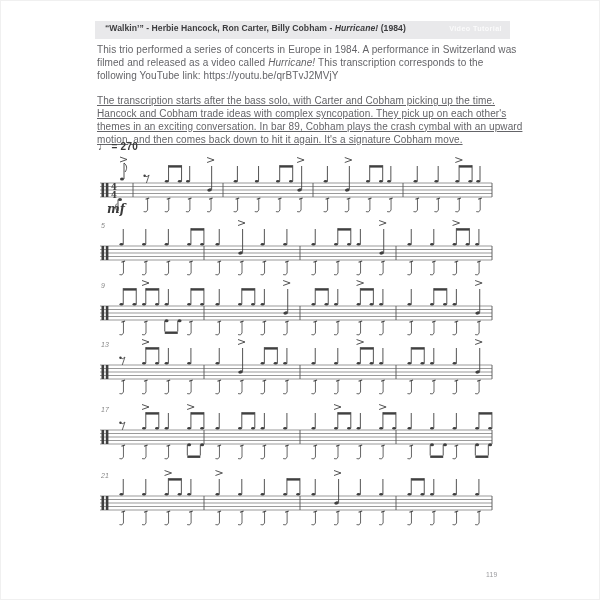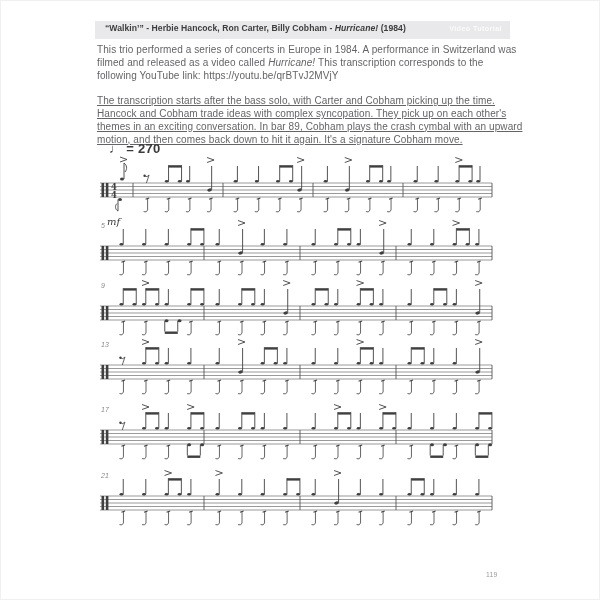"♩ = 270" .tempo { font-size: 13px -> 10px; left: 109px -> 98px }
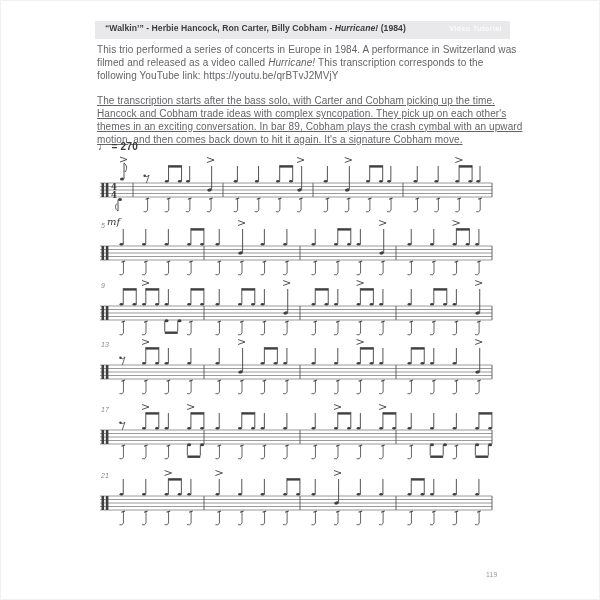"mf" .dynamic { font-size: 10px -> 12px; font-weight: normal -> bold; top: 216px -> 202px }
